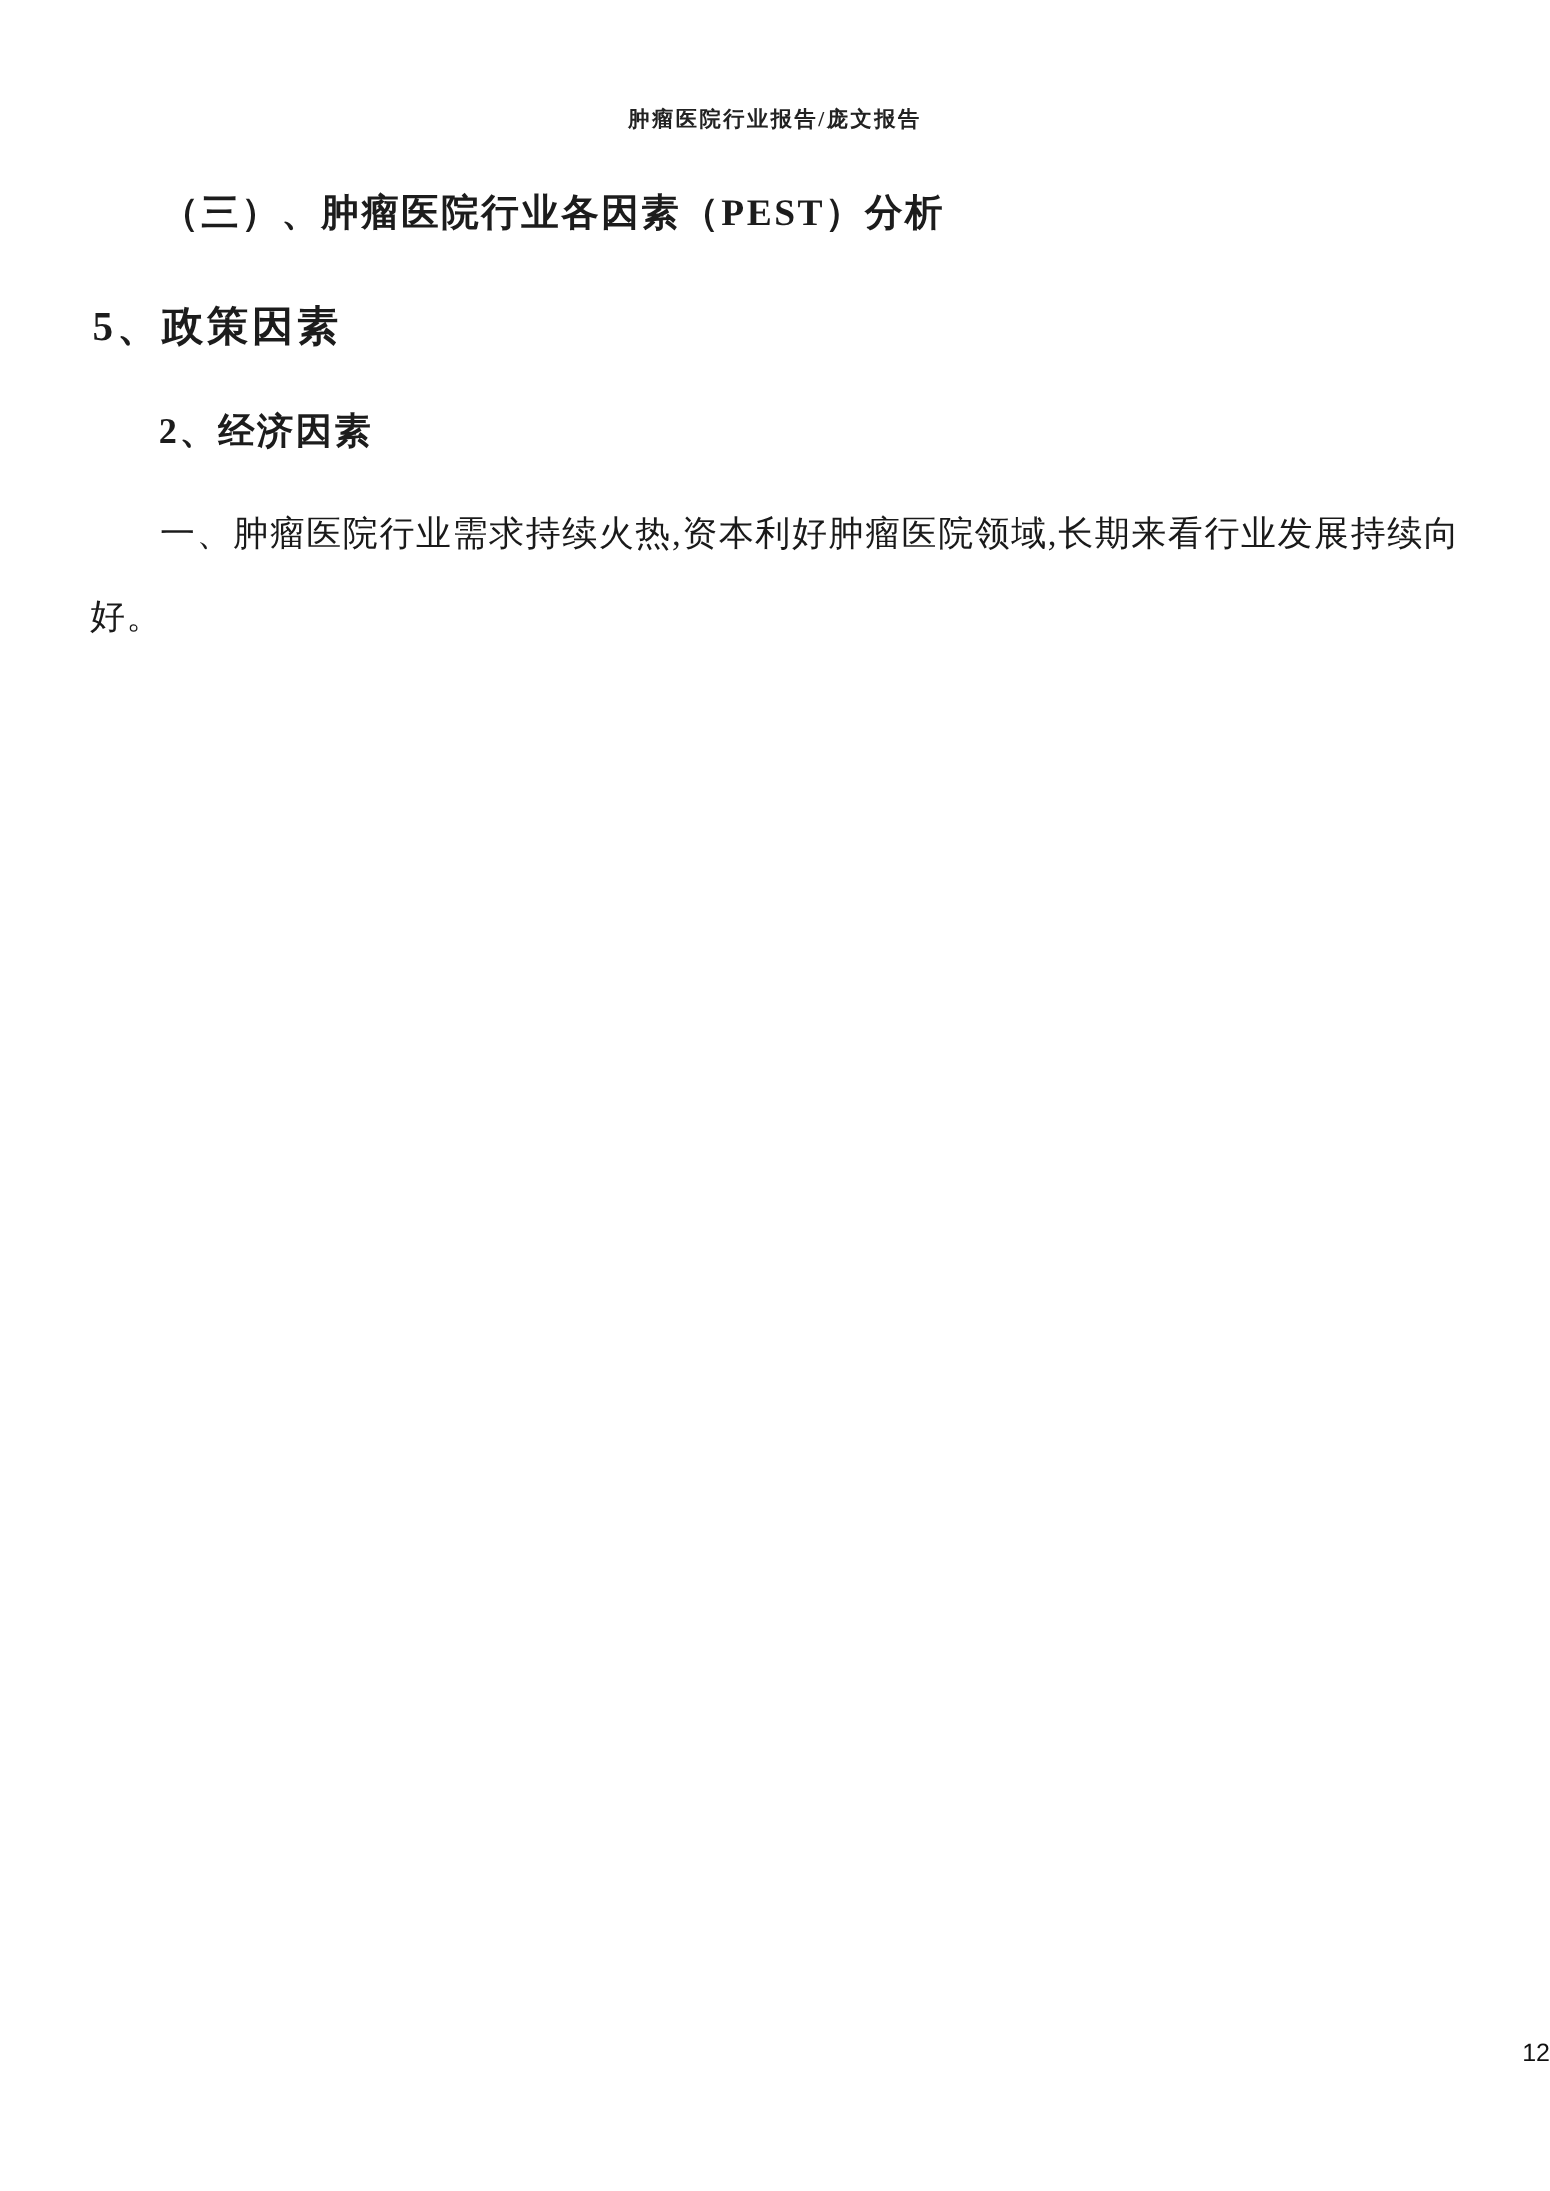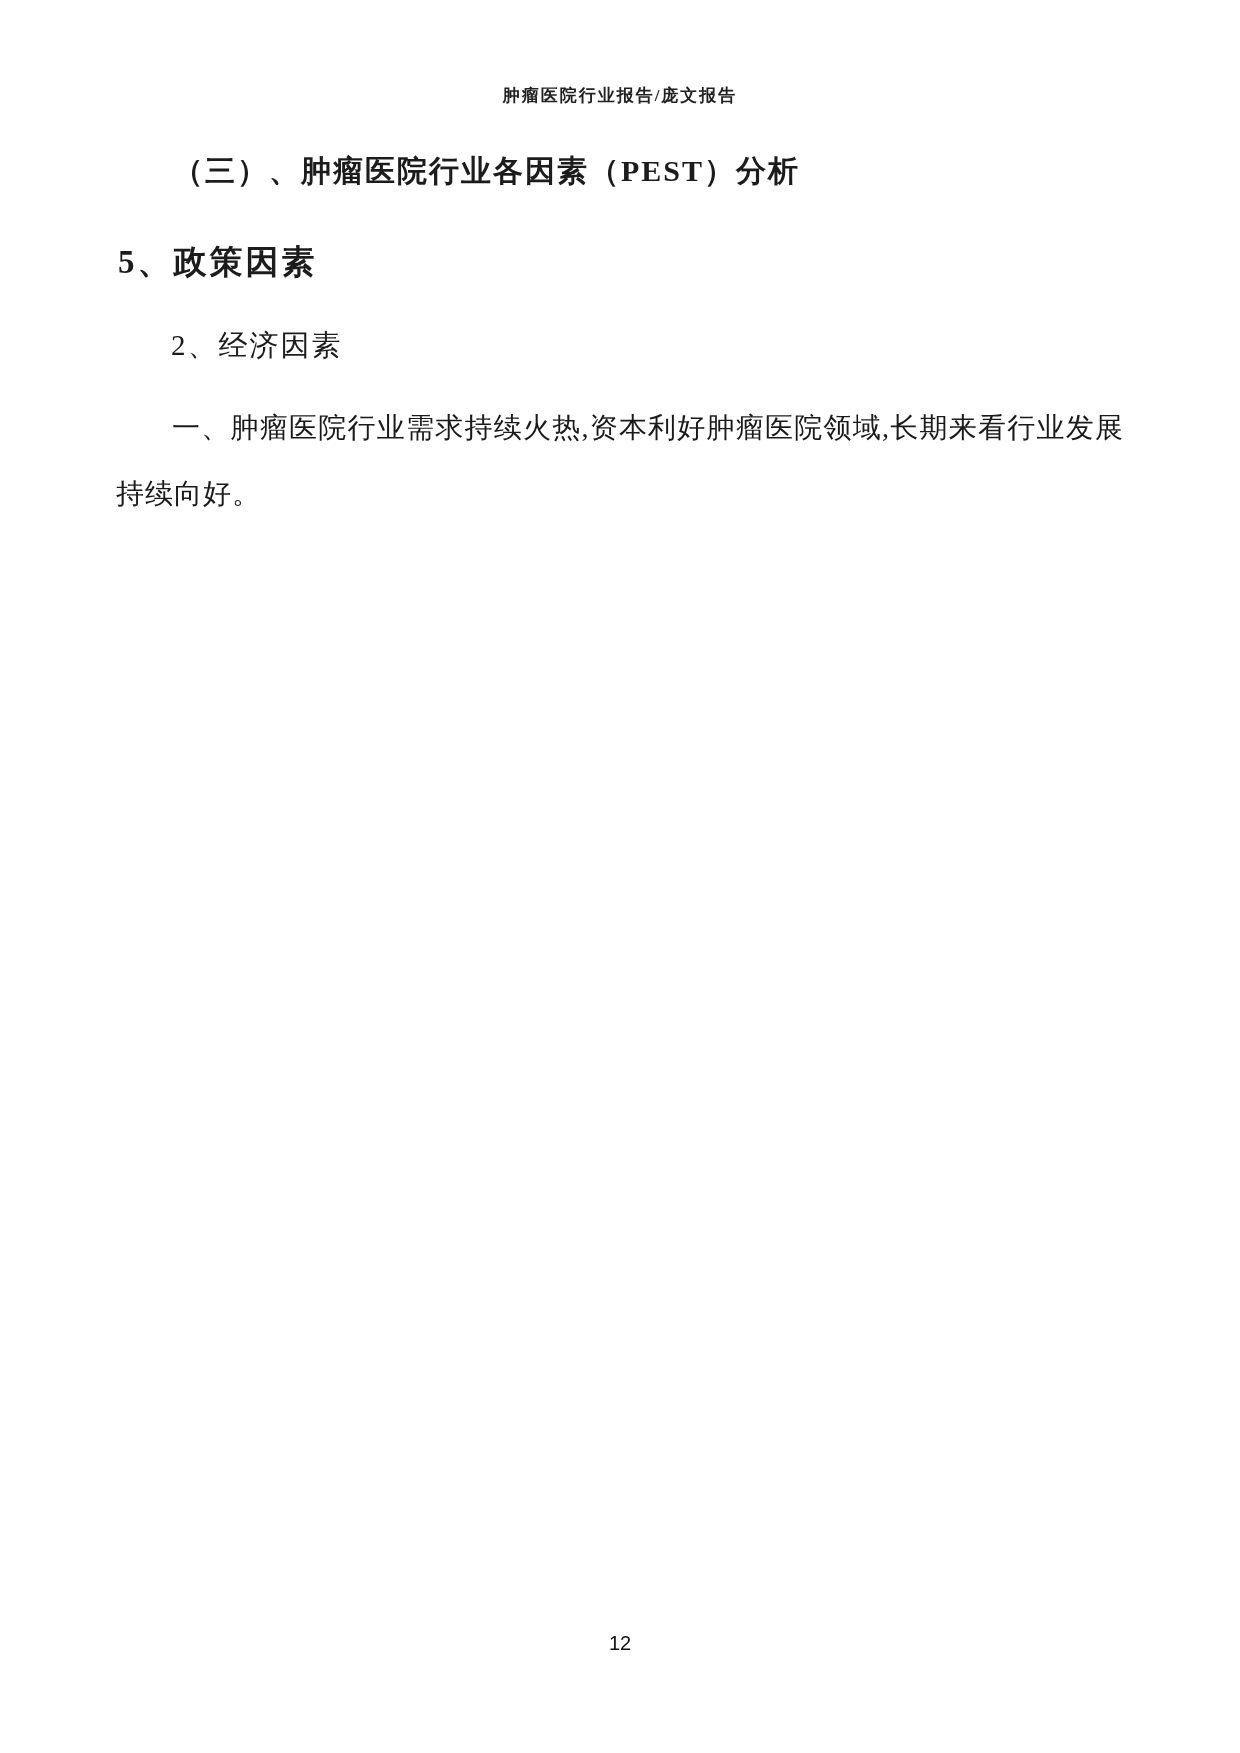"肿瘤医院行业报告/庞文报告" .page { padding: 0 116px -> 0 72px }
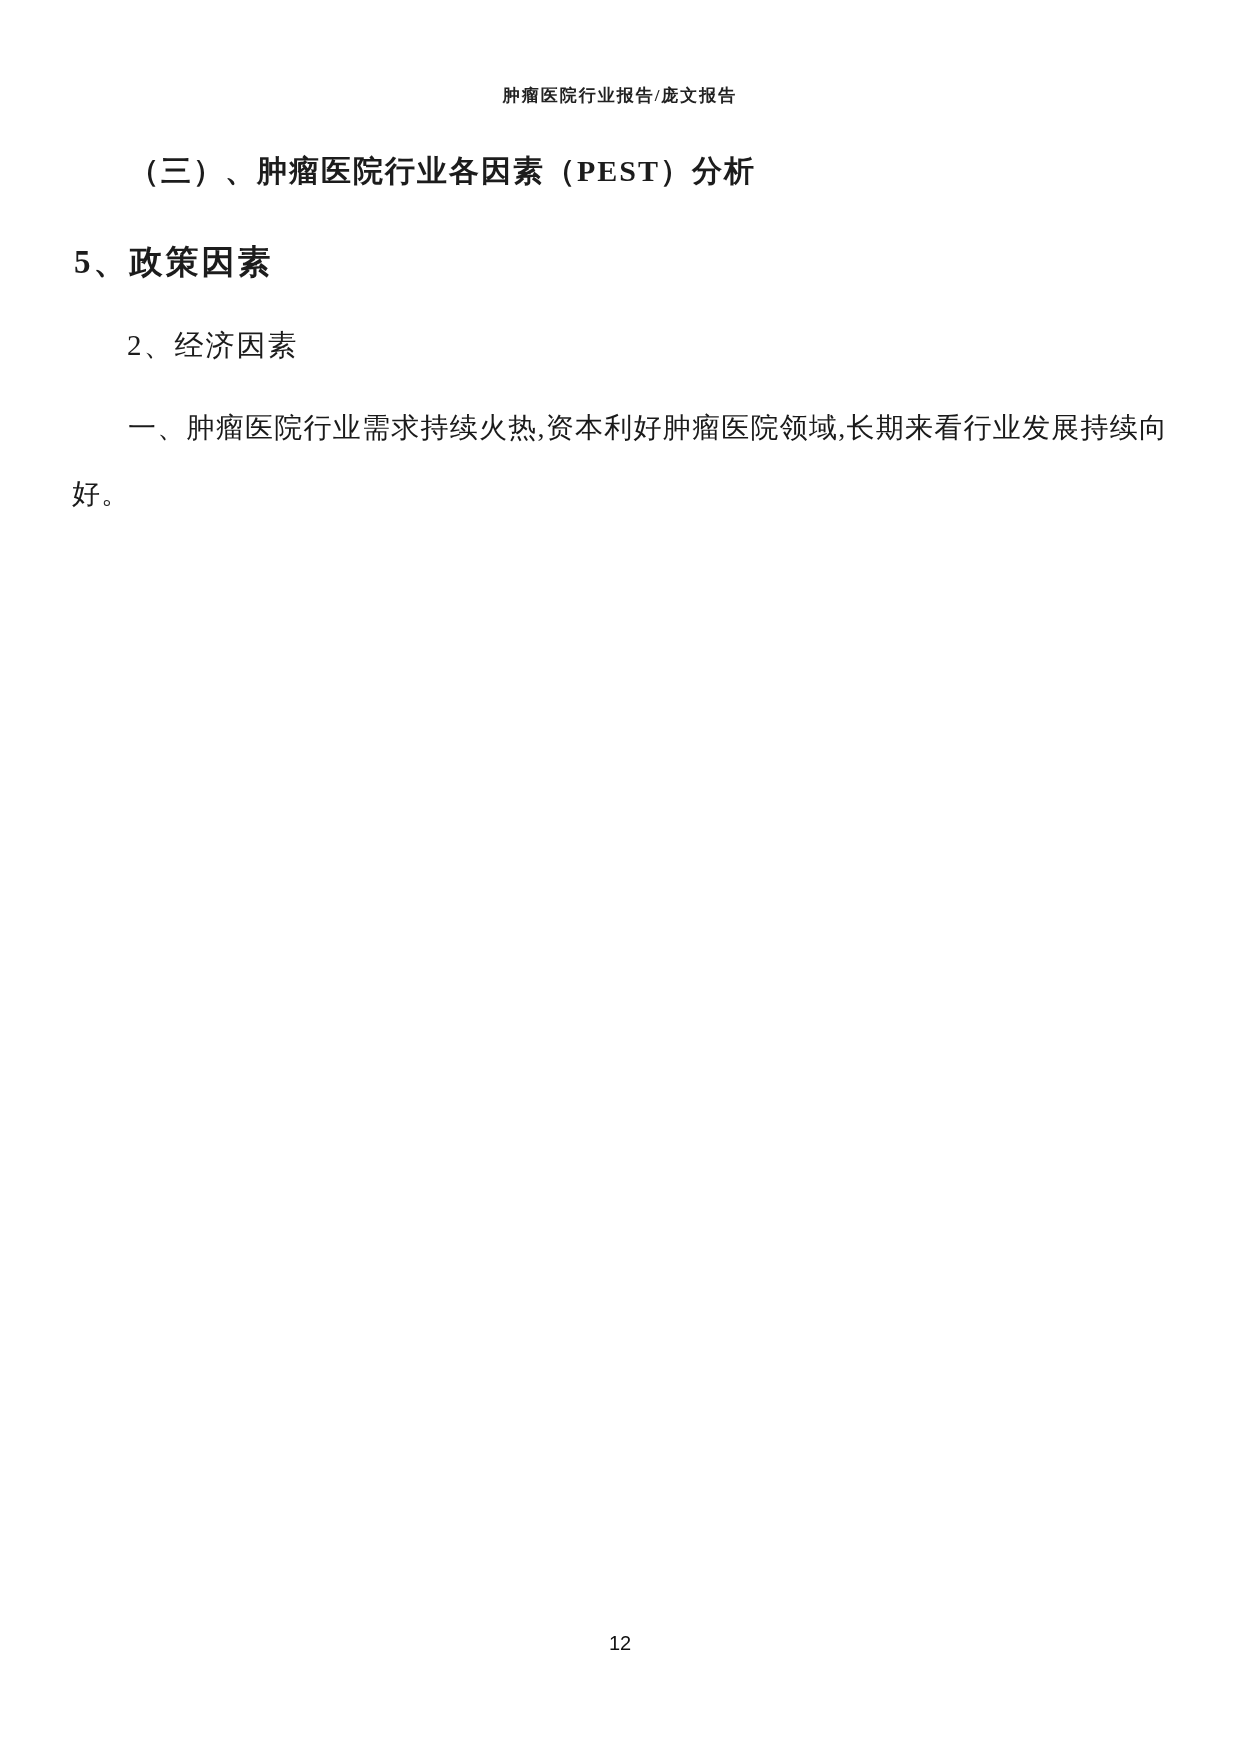"2、经济因素" .sub-heading { font-weight: 400 -> 700 }
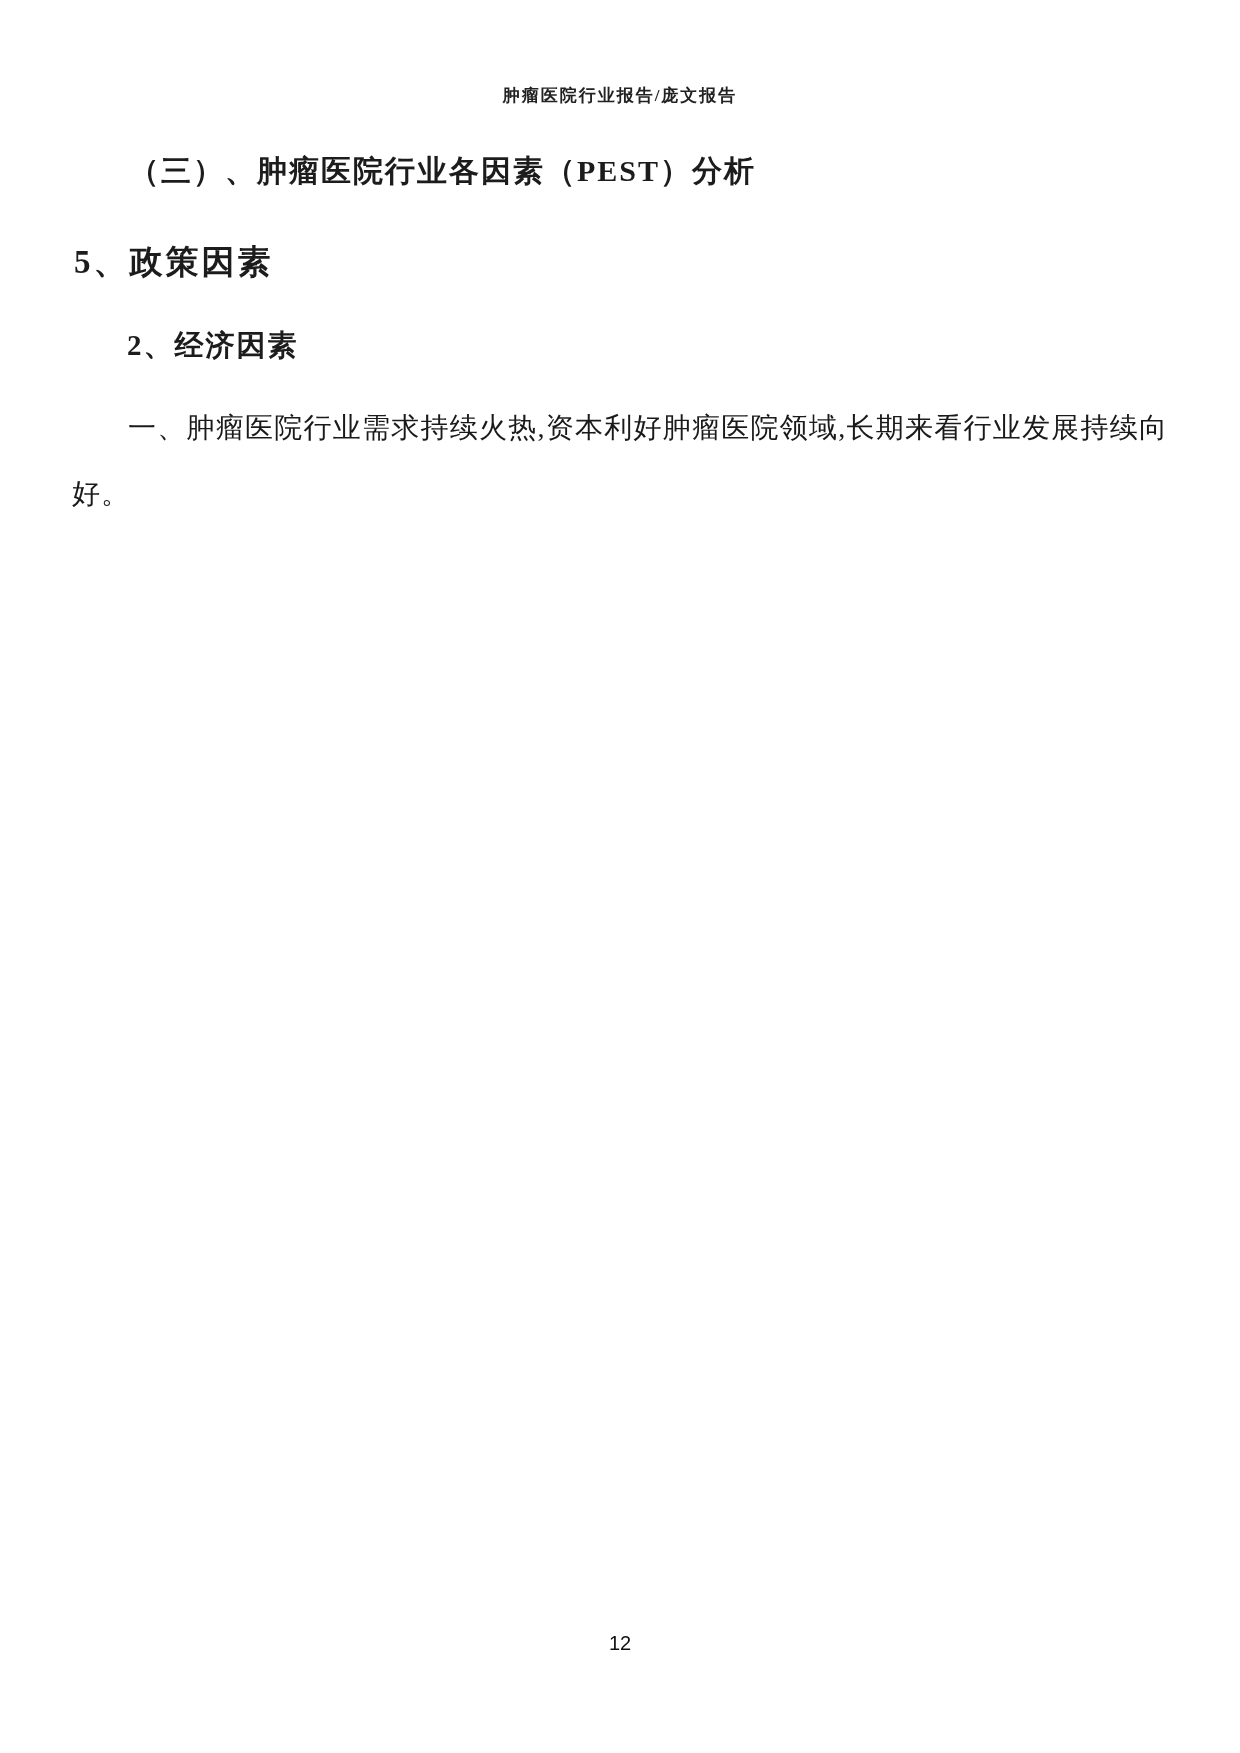"12" .page-number { text-align: center -> right }
